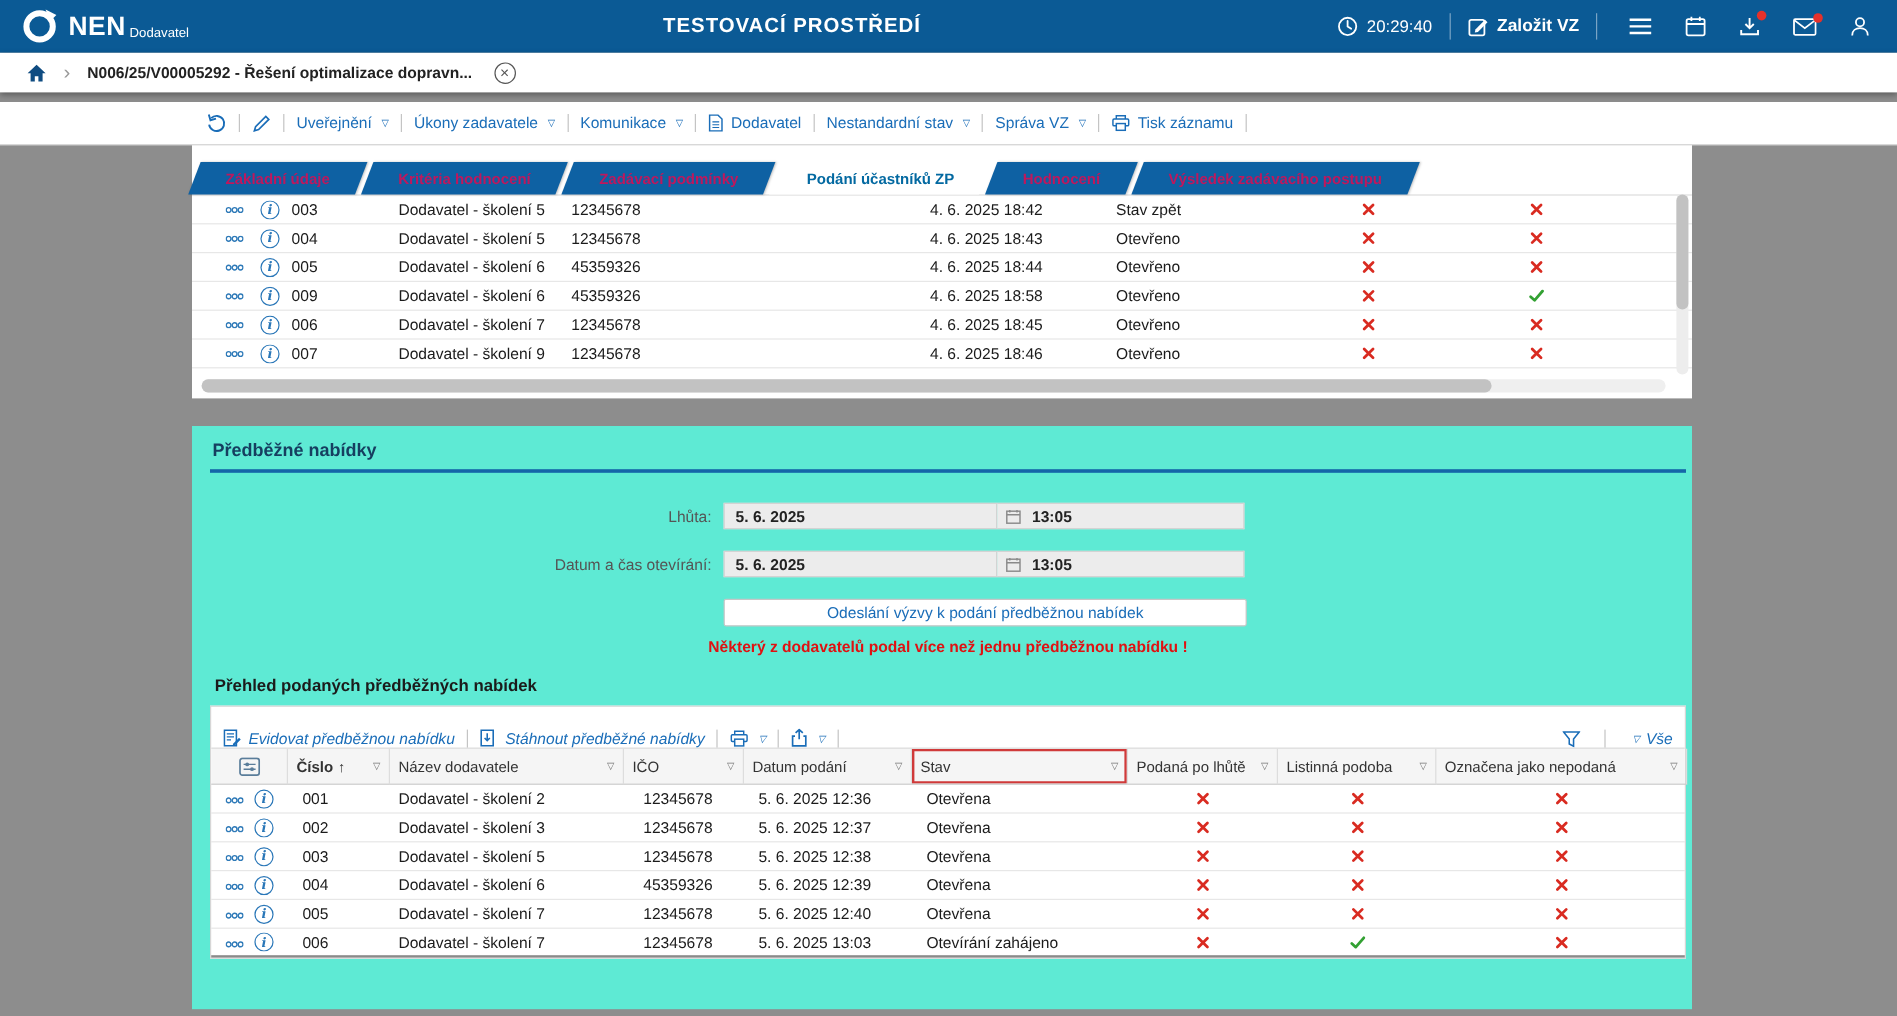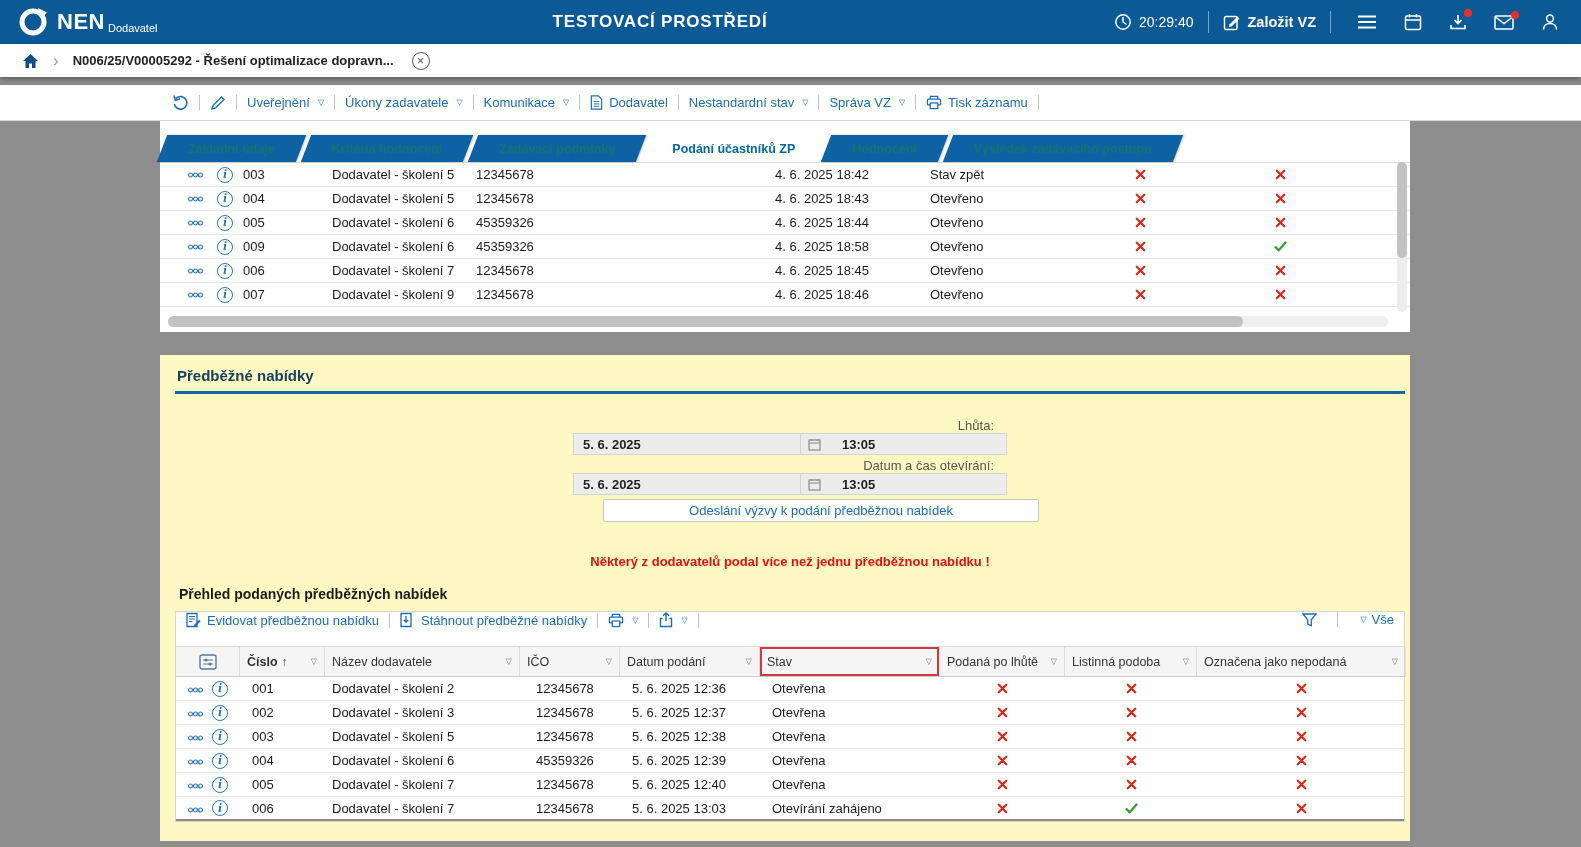"Základní údaje" .tab { color: #0f766e -> #be185d }
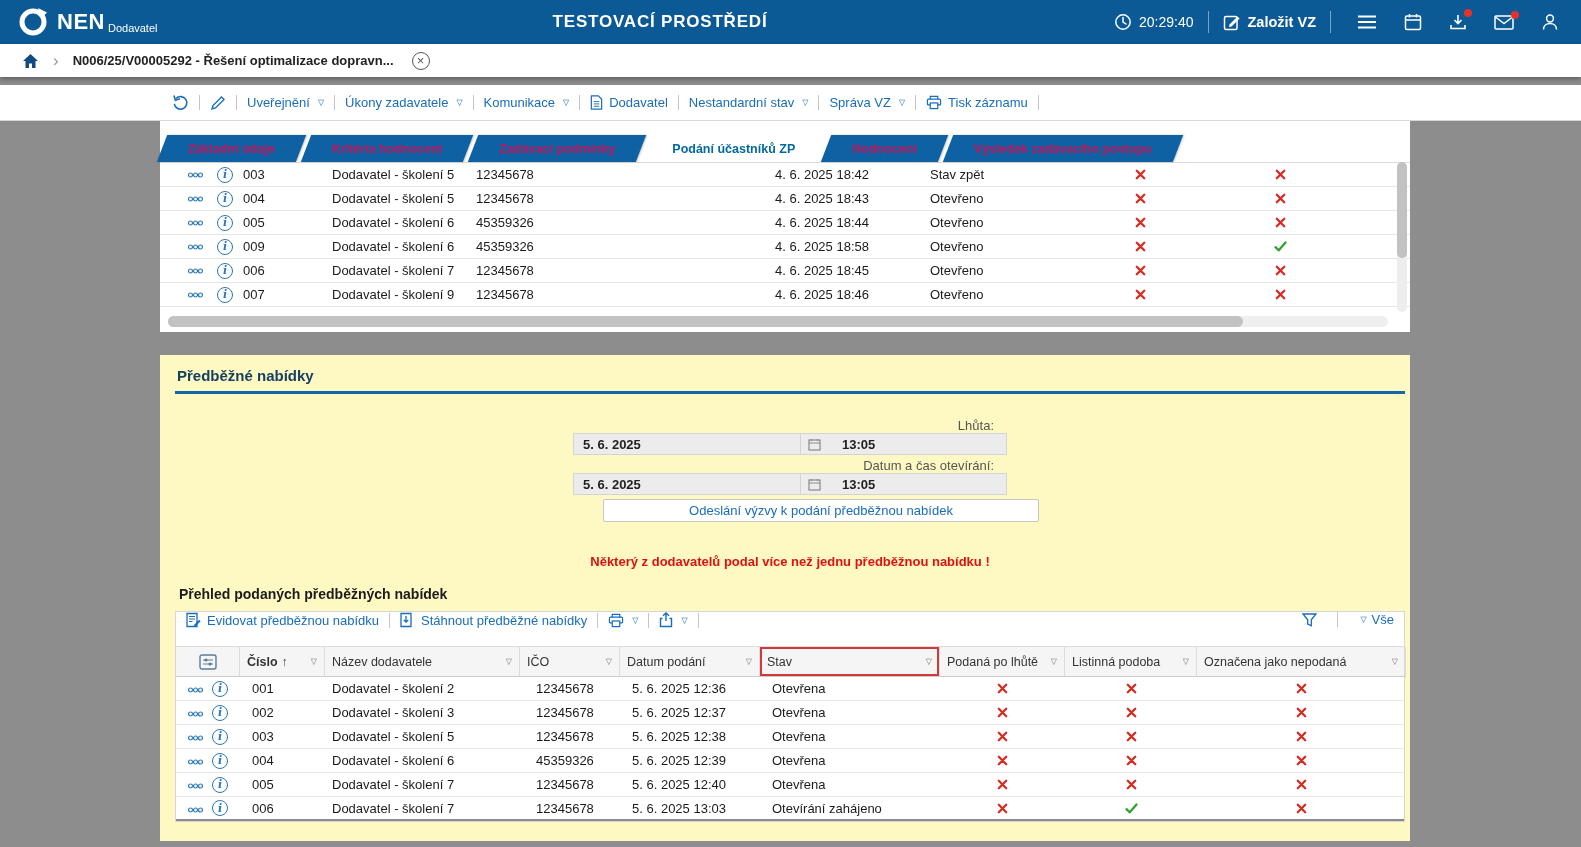"Předběžné nabídky" .block-b { background: #fef9c3 -> #5eead4 }
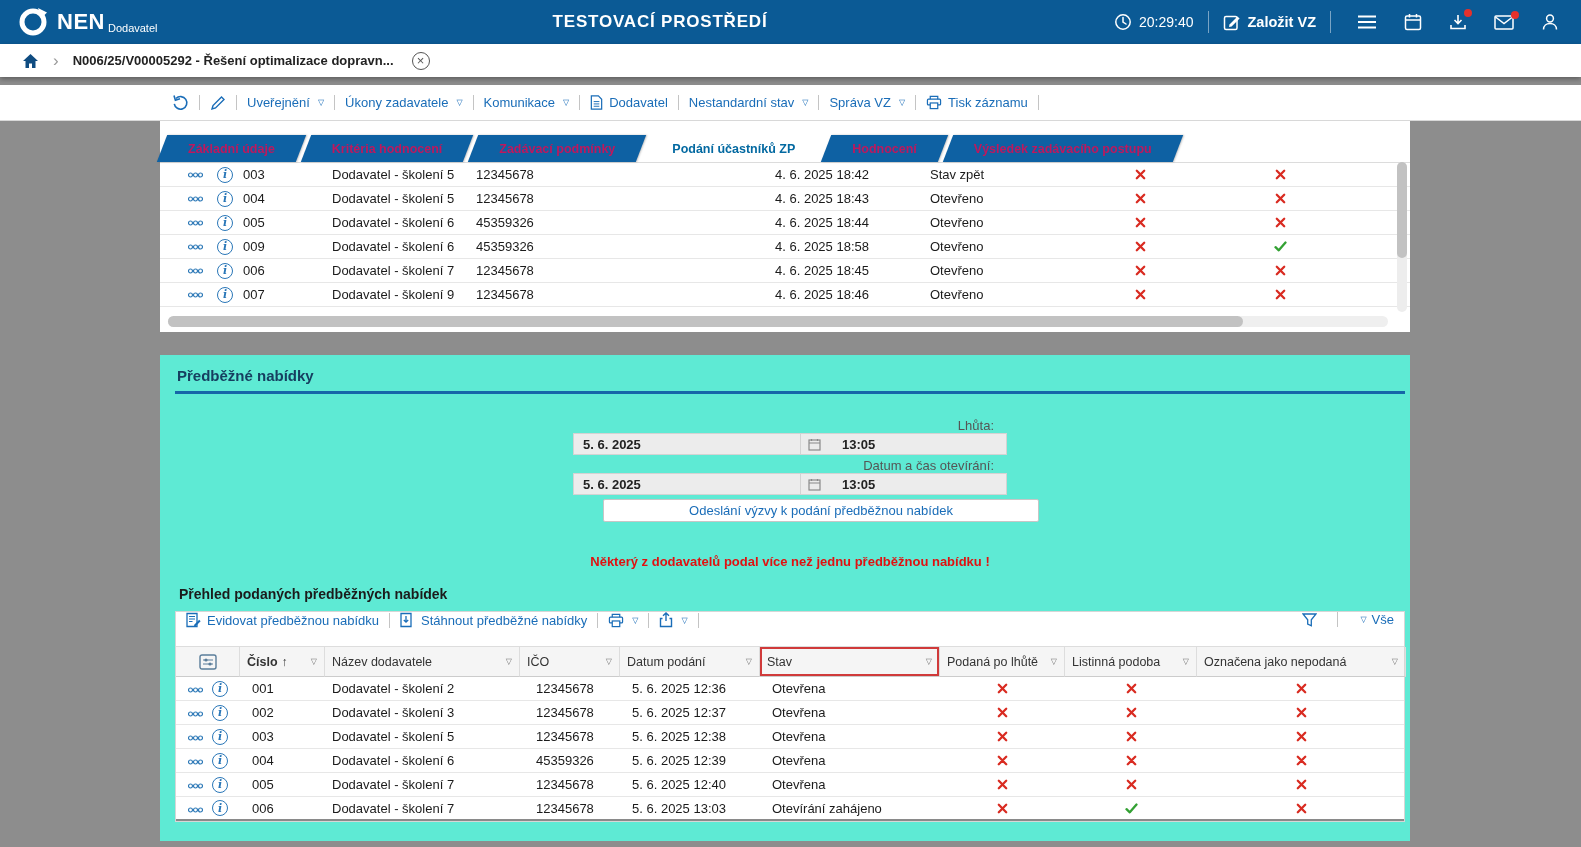"Lhůta:" .field-row { flex-direction: column -> none }
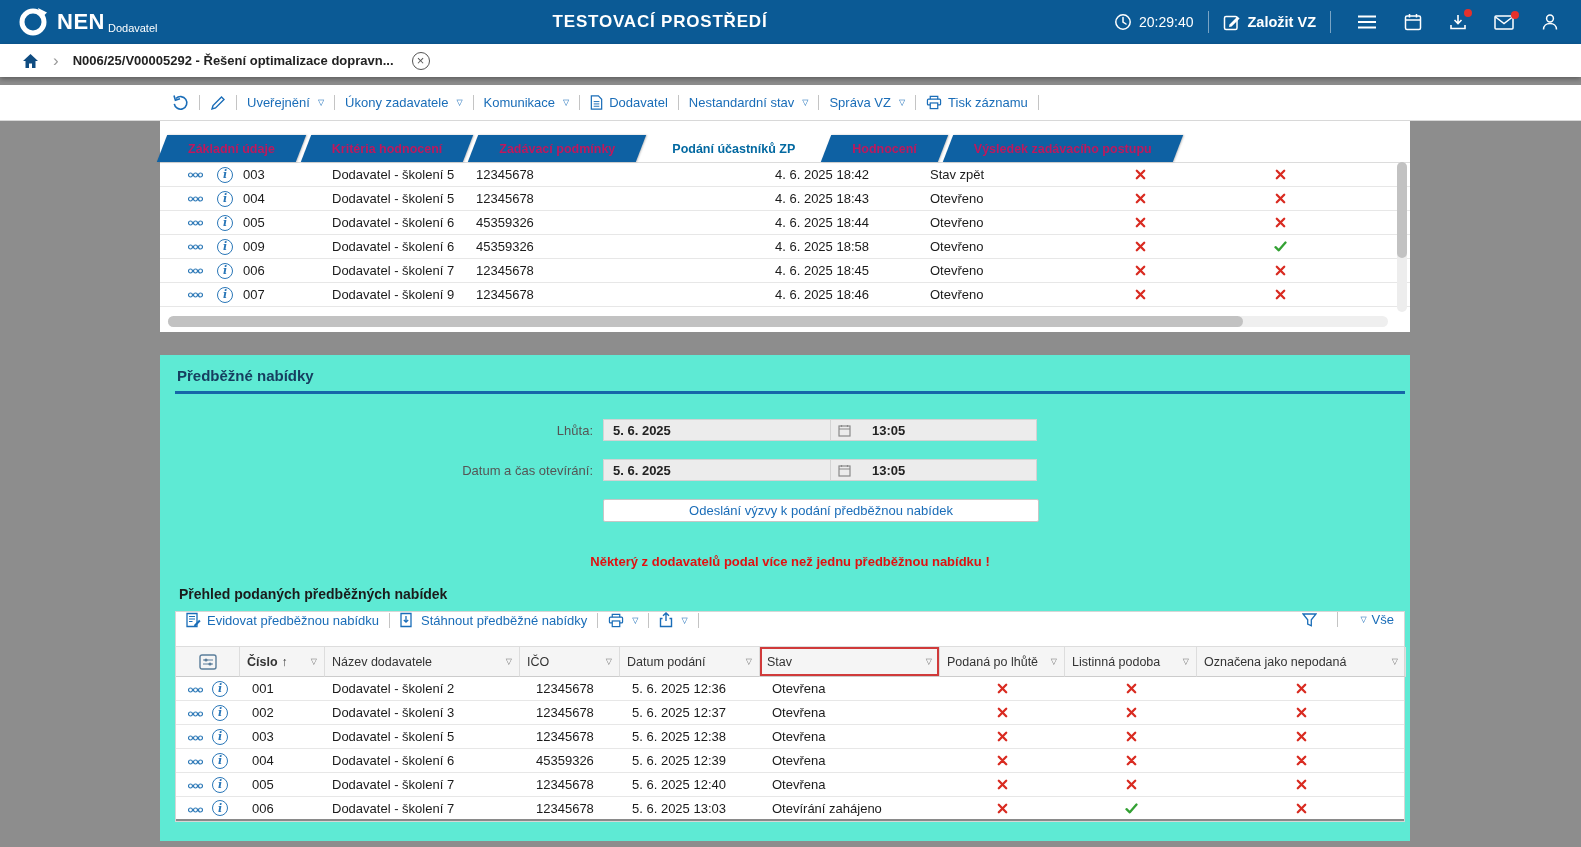"13:05" .f-time { gap: 21px -> 9px }
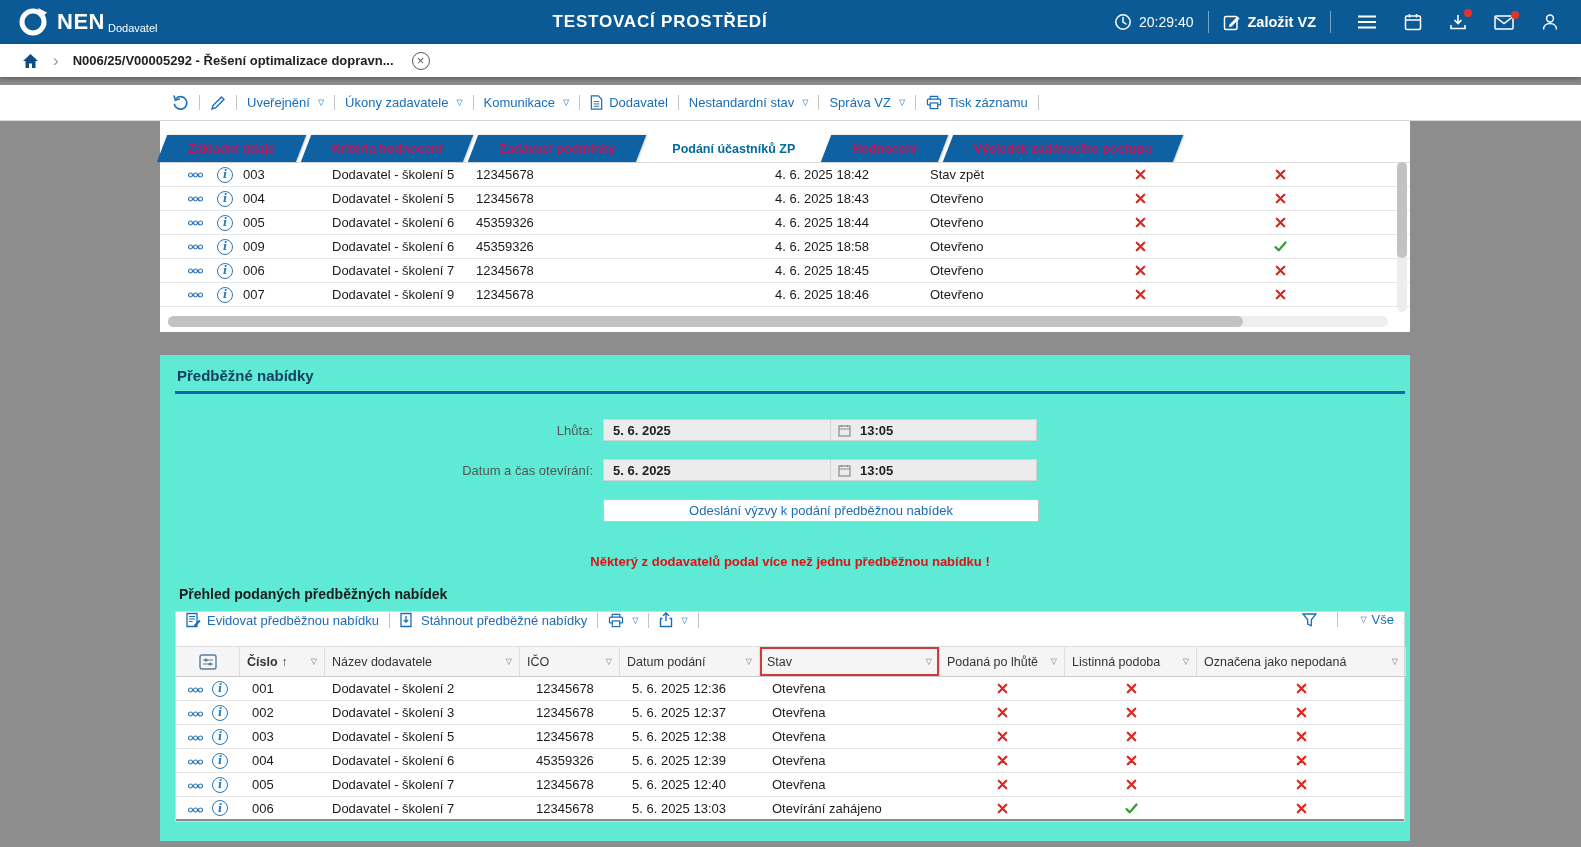"Některý z dodavatelů podal více" .warning { margin-top: 32px -> 9px }
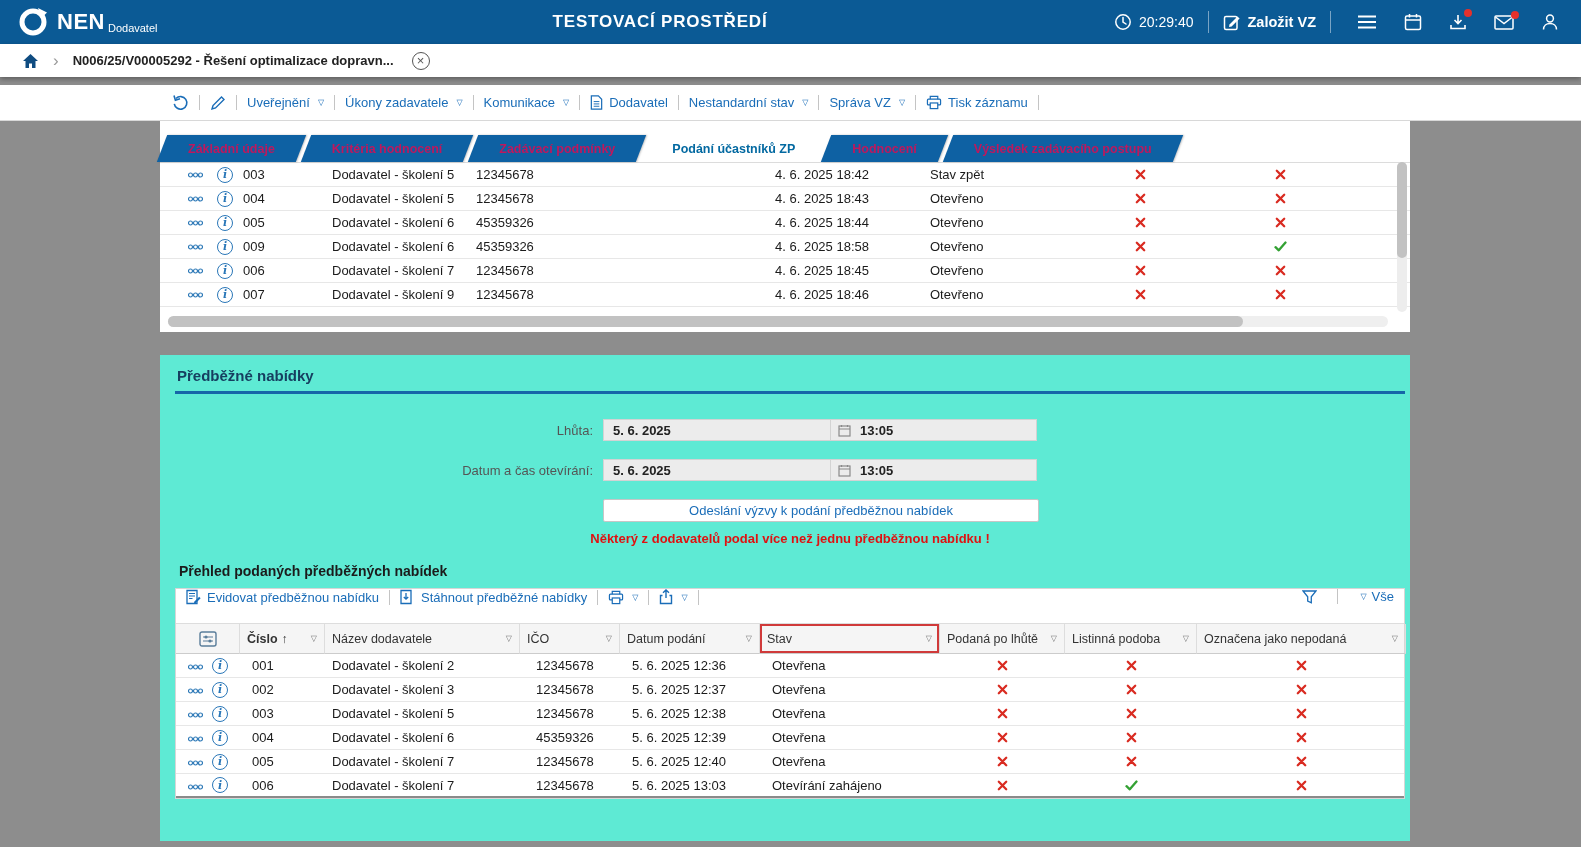"Evidovat předběžnou nabídku" .offers-toolbar { align-items: flex-start -> flex-end; font-style: none -> italic }
